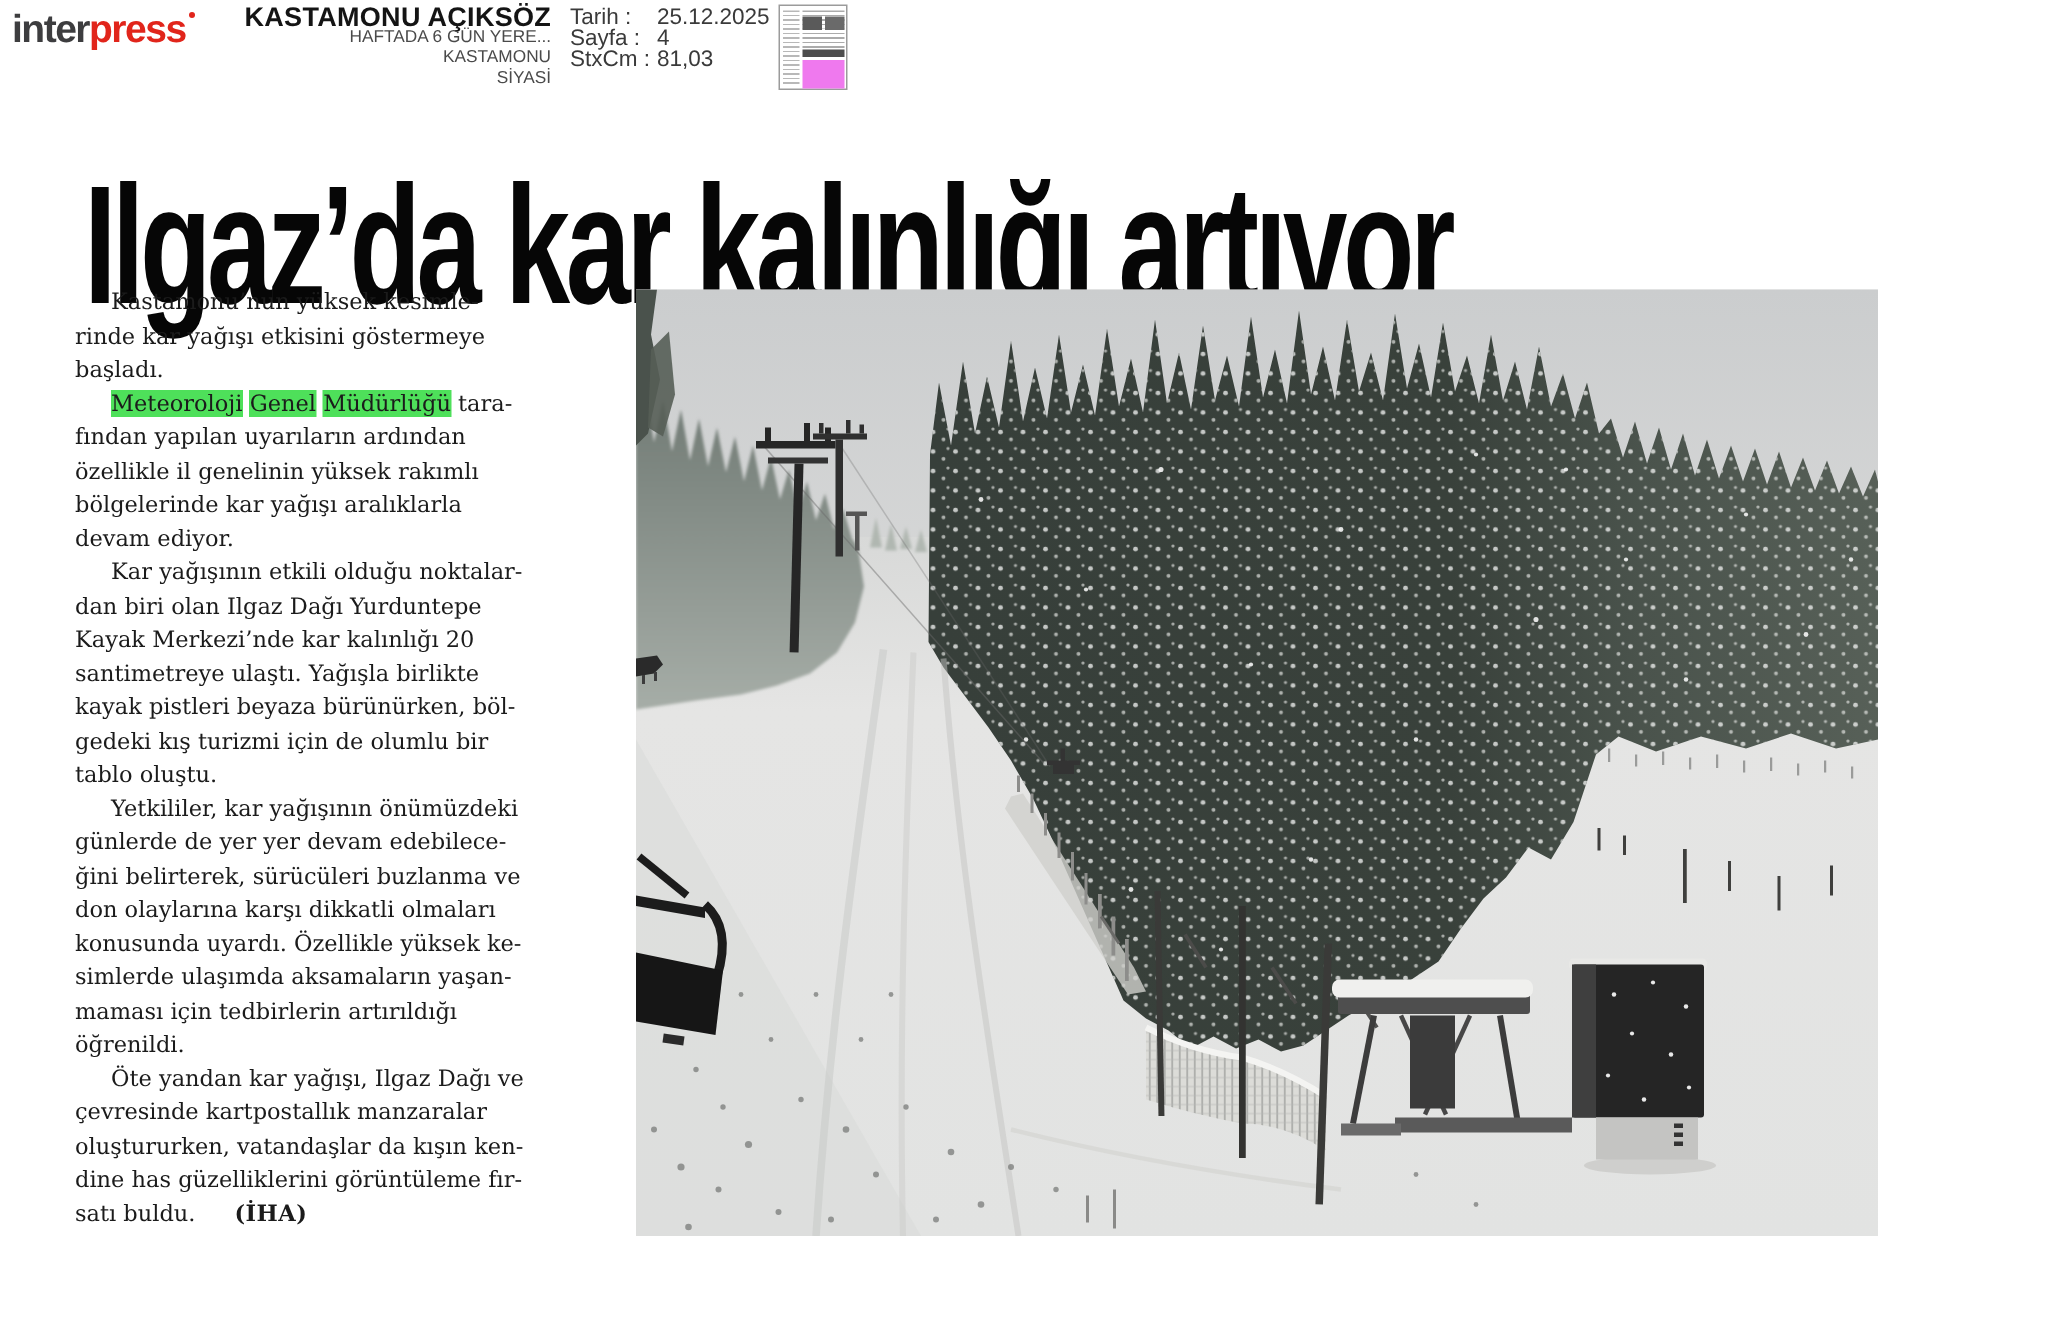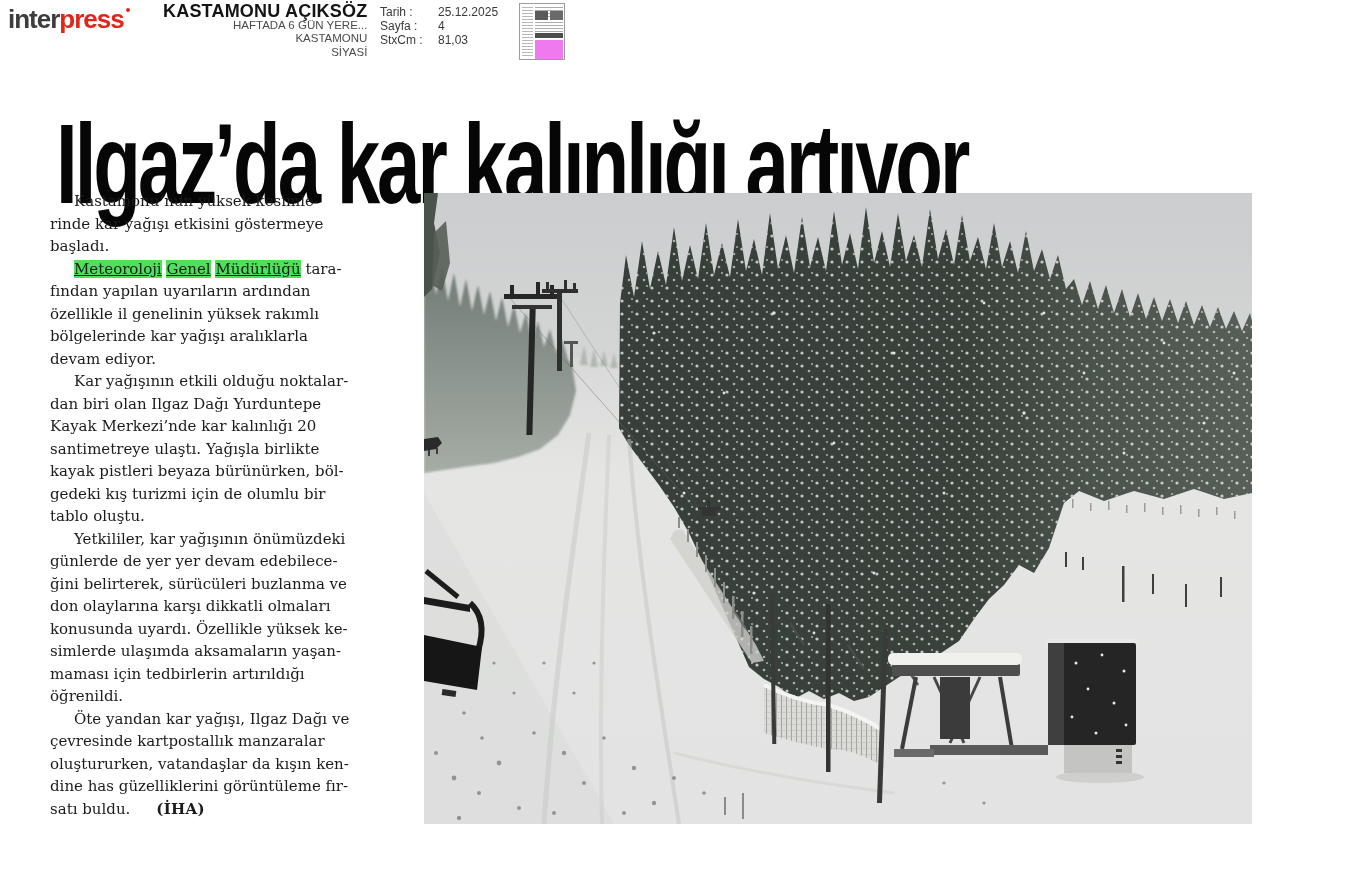"Tarih :" .meta { font-size: 12px -> 15px }
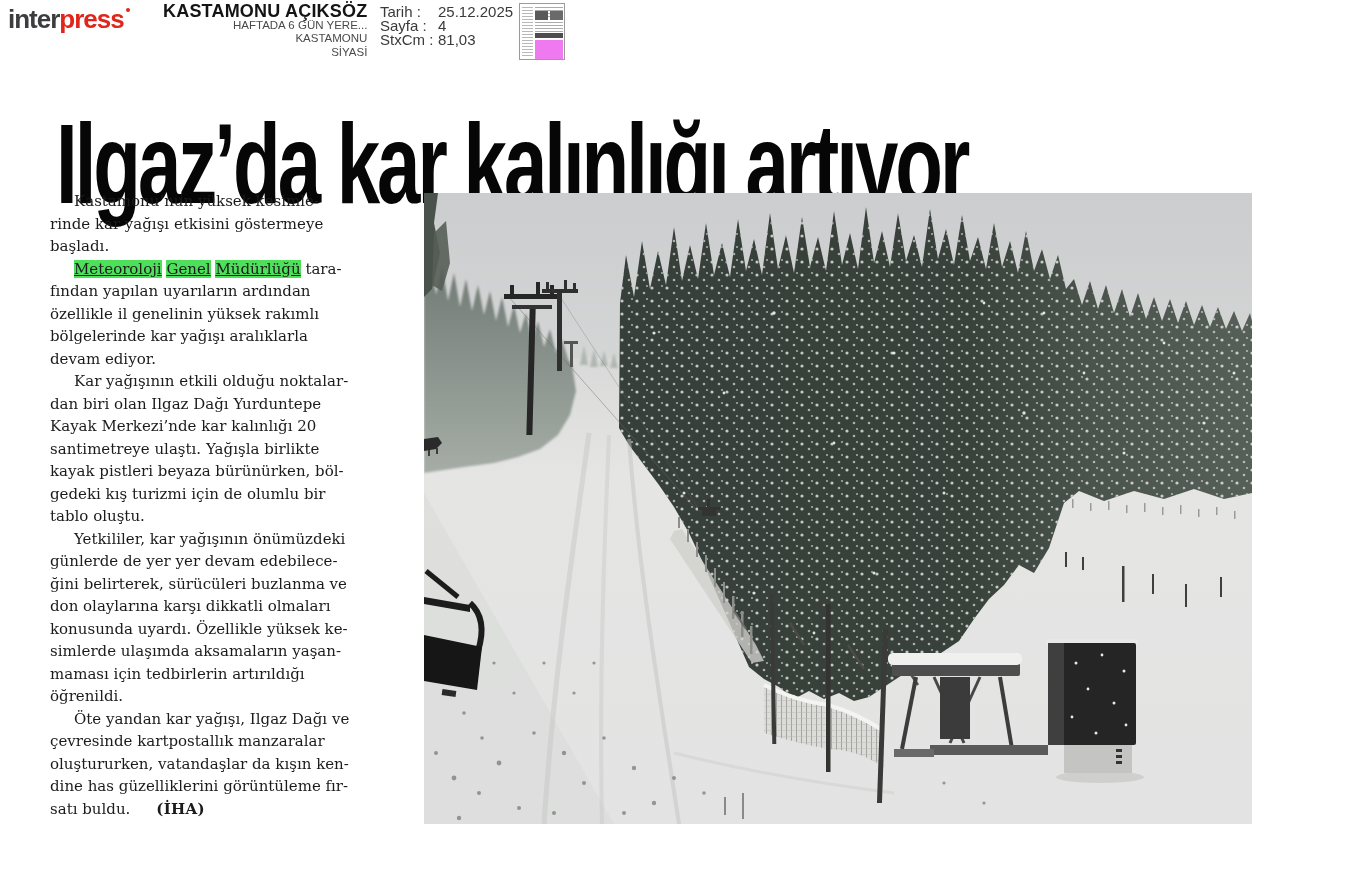"Meteoroloji" .hl { text-decoration: underline -> none }
